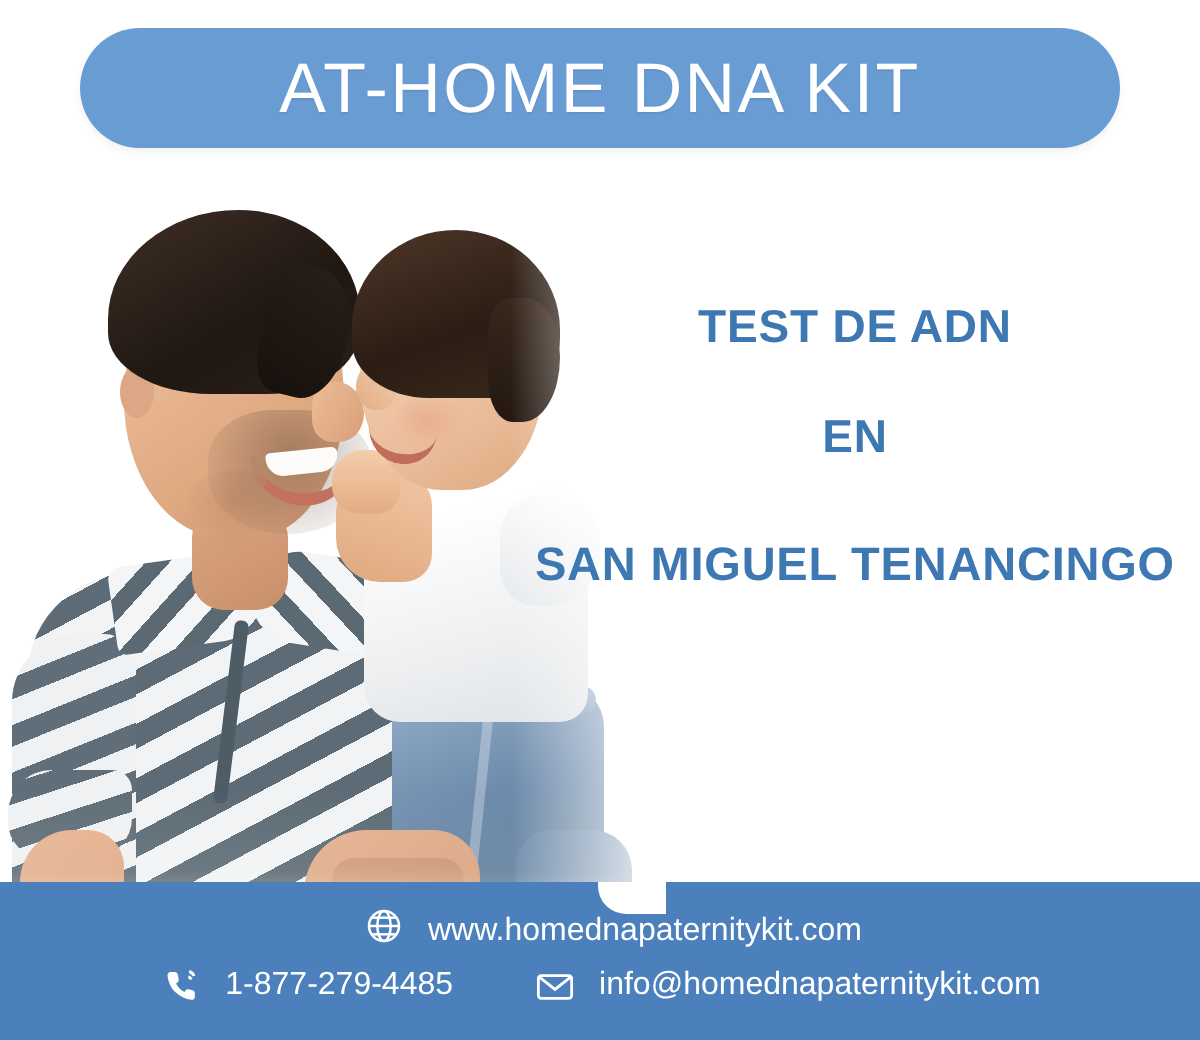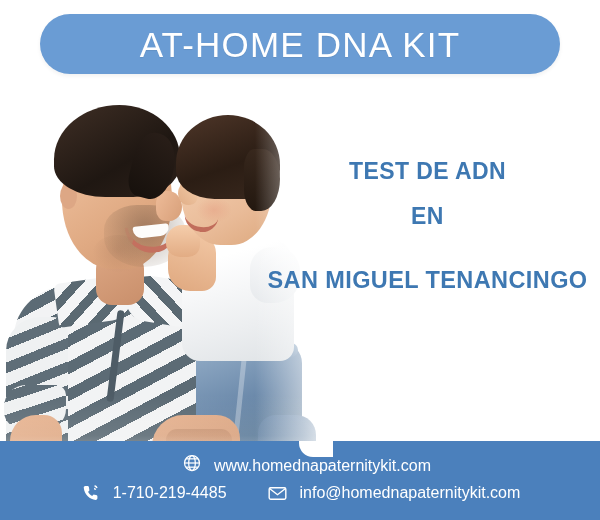"TEST DE ADN" #headline { top: 160px -> 152px }
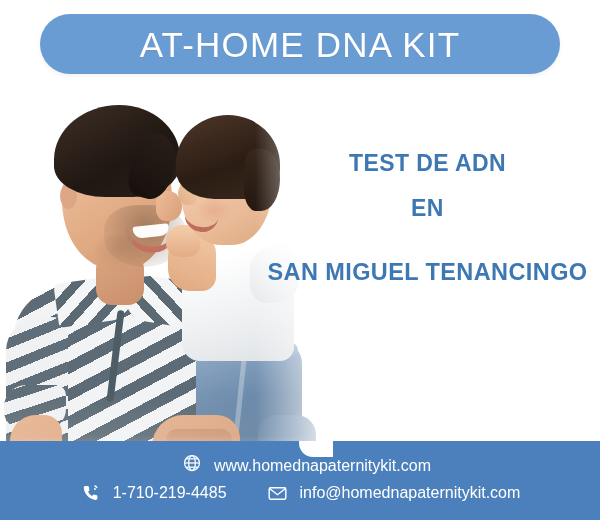"EN" #headline-line-2 { margin-top: 22px -> 32px }
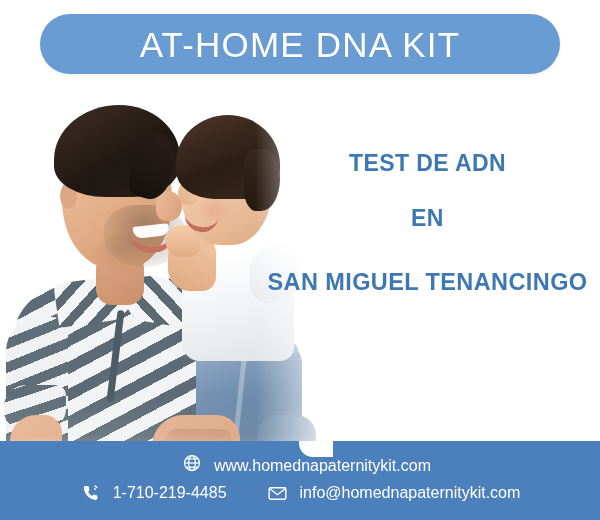"1-710-219-4485" span.footer-text { text: 1-710-219-4485 -> 1-877-279-4485 }
